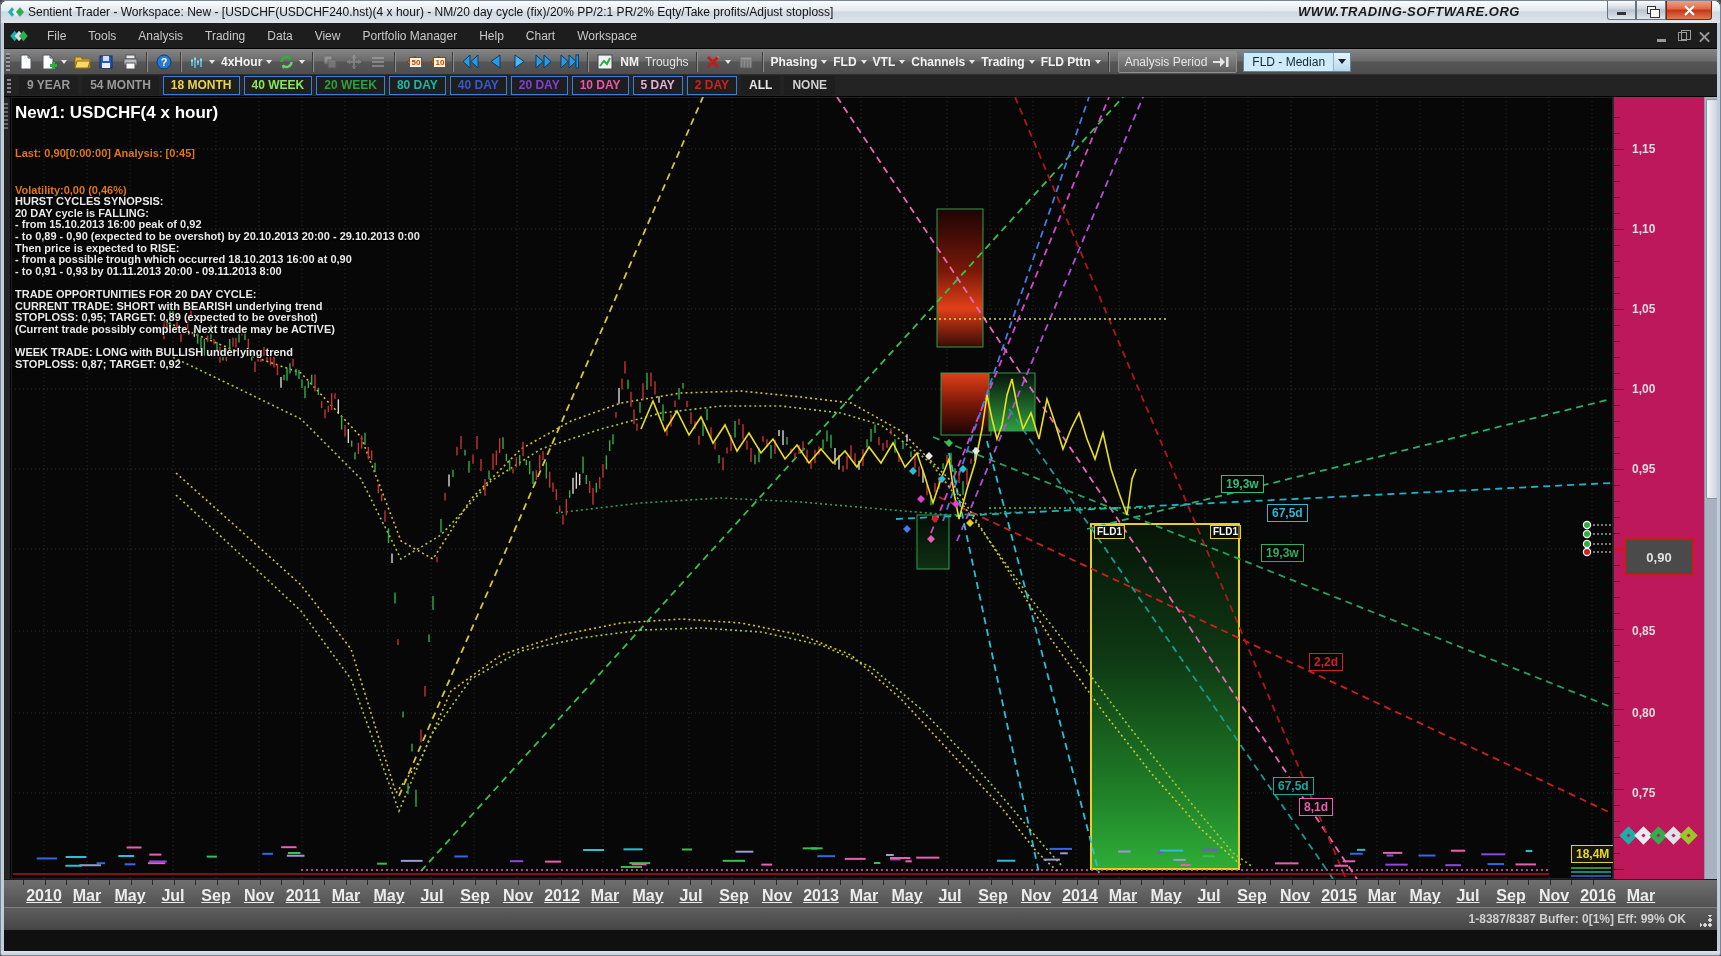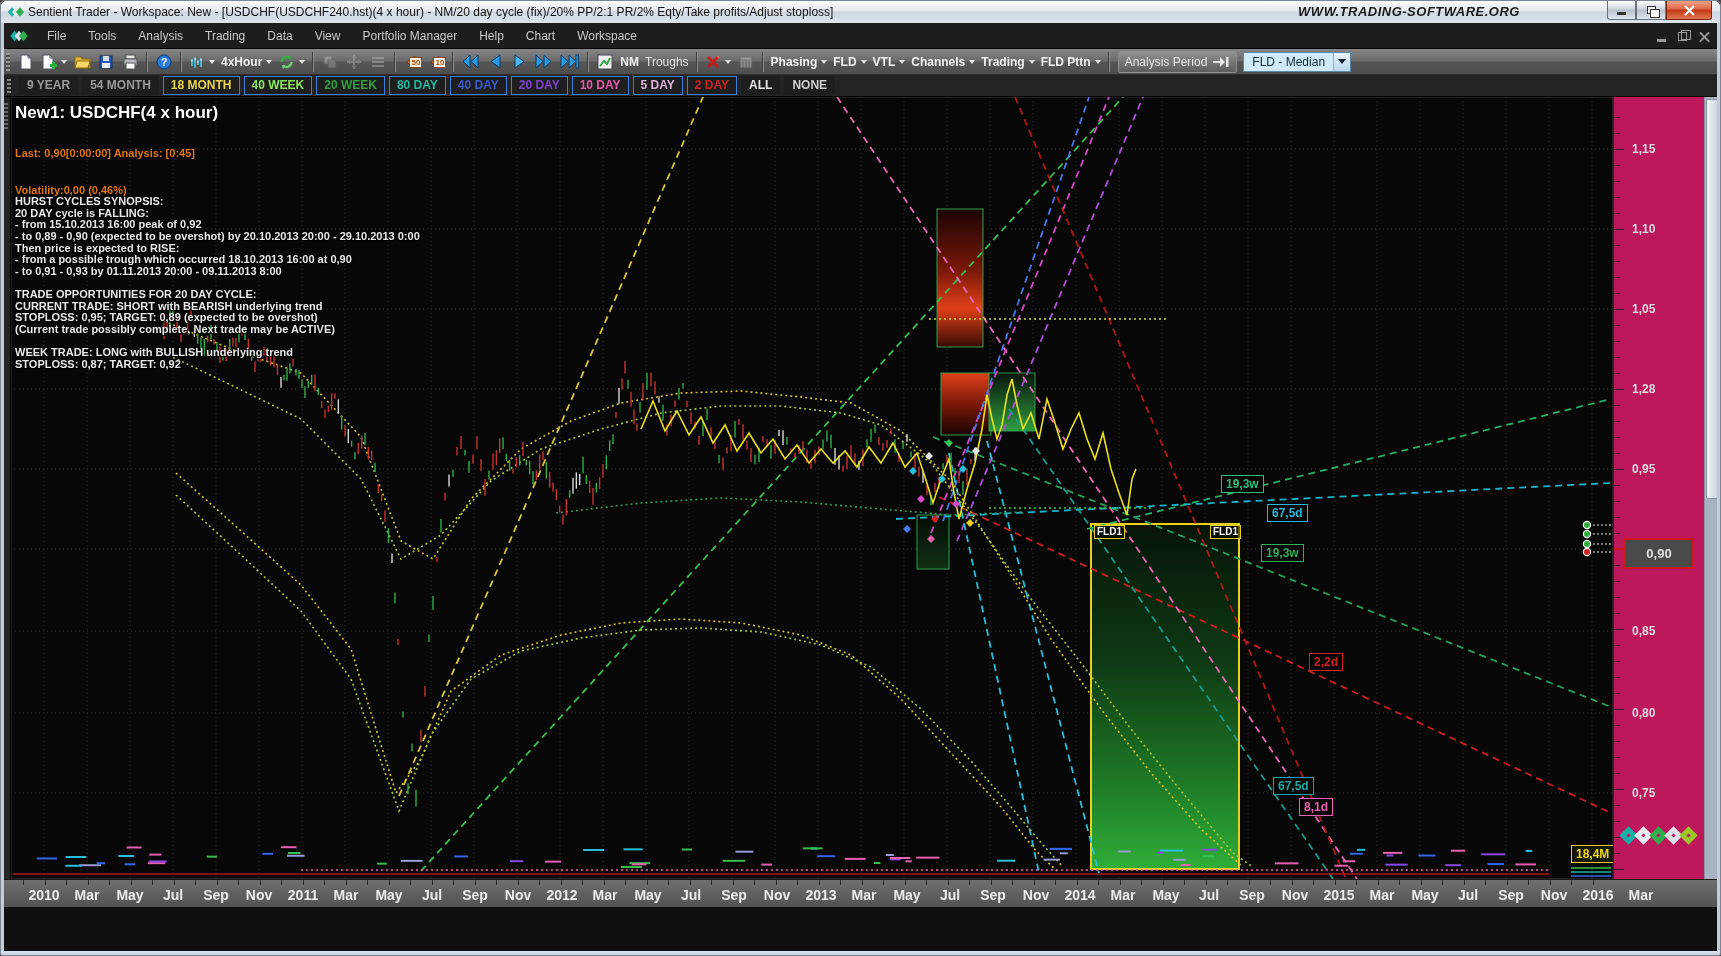"1,28" div.glabel { text: 1,28 -> 1,00 }
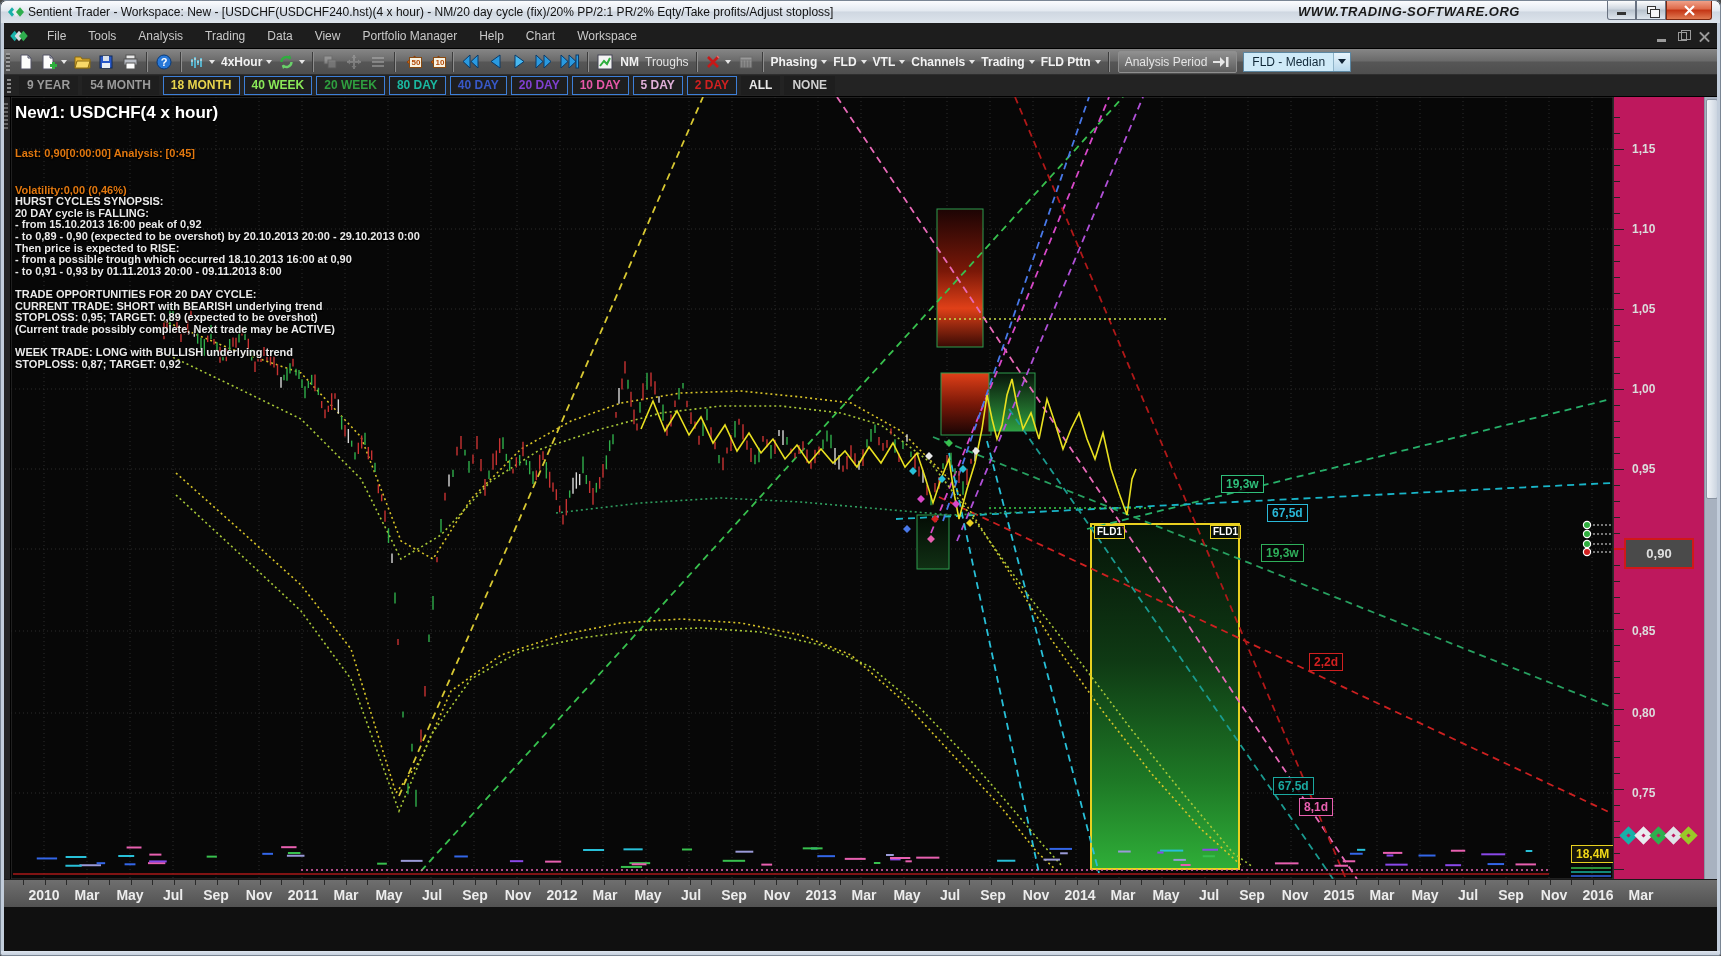"0,90" .curprice { height: 31px -> 38px }
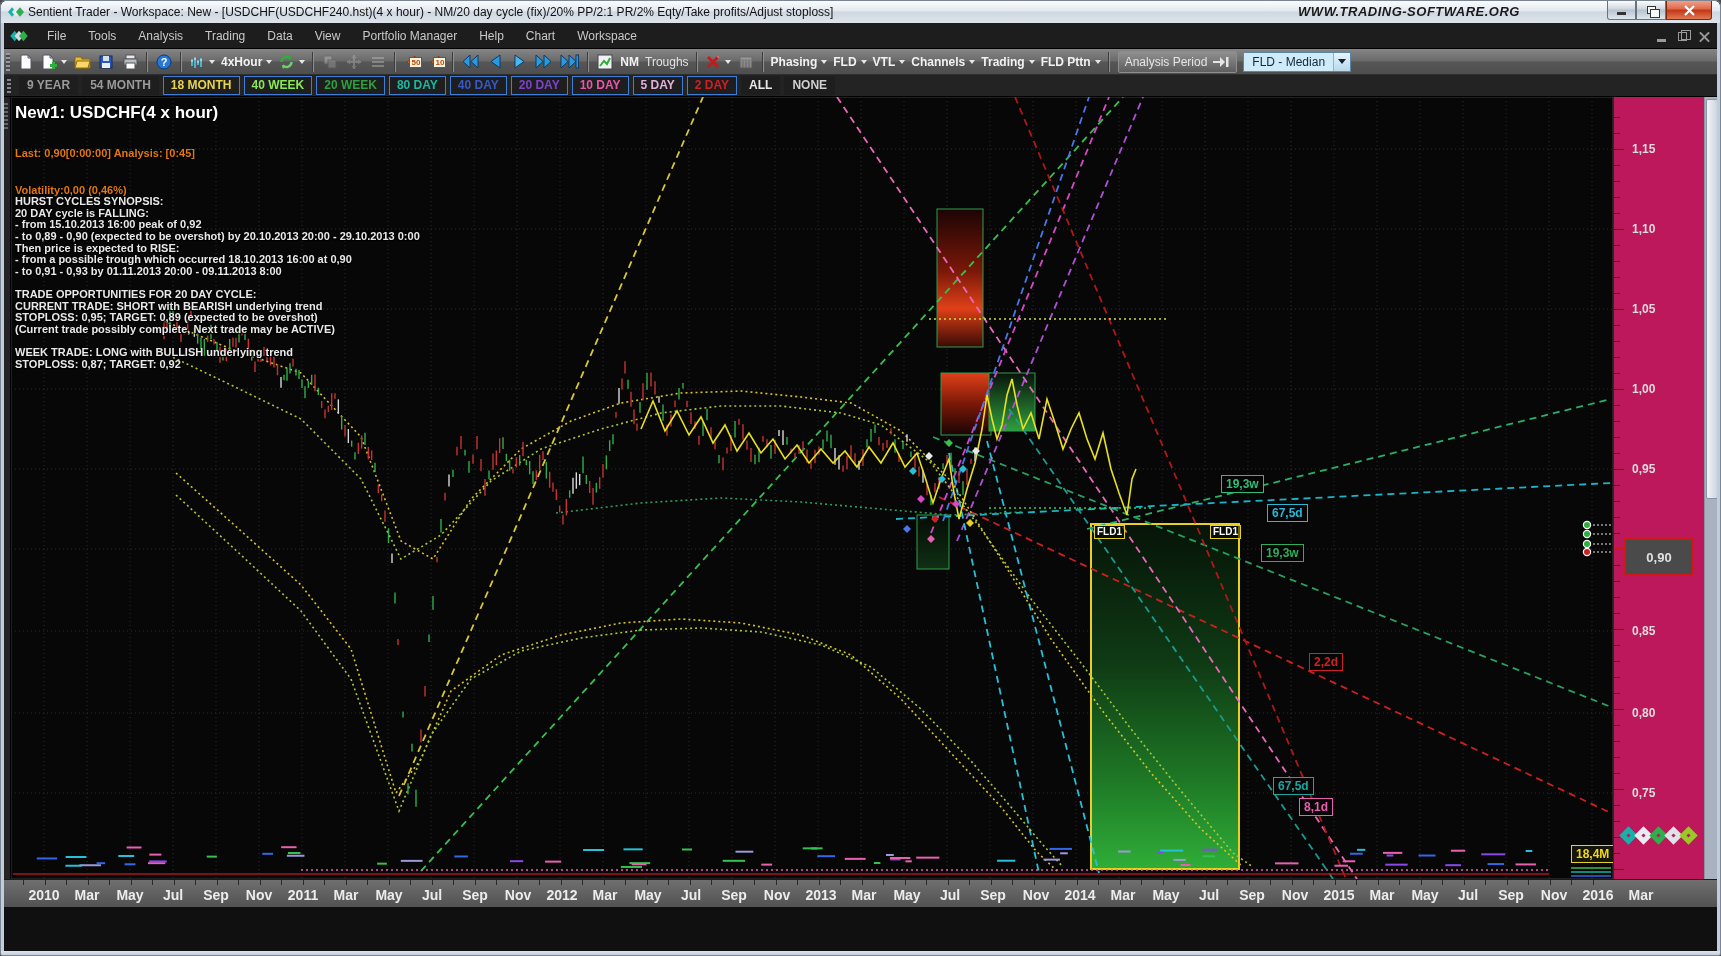"2010" .tlab { font-size: 14px -> 16px; text-decoration: none -> underline }
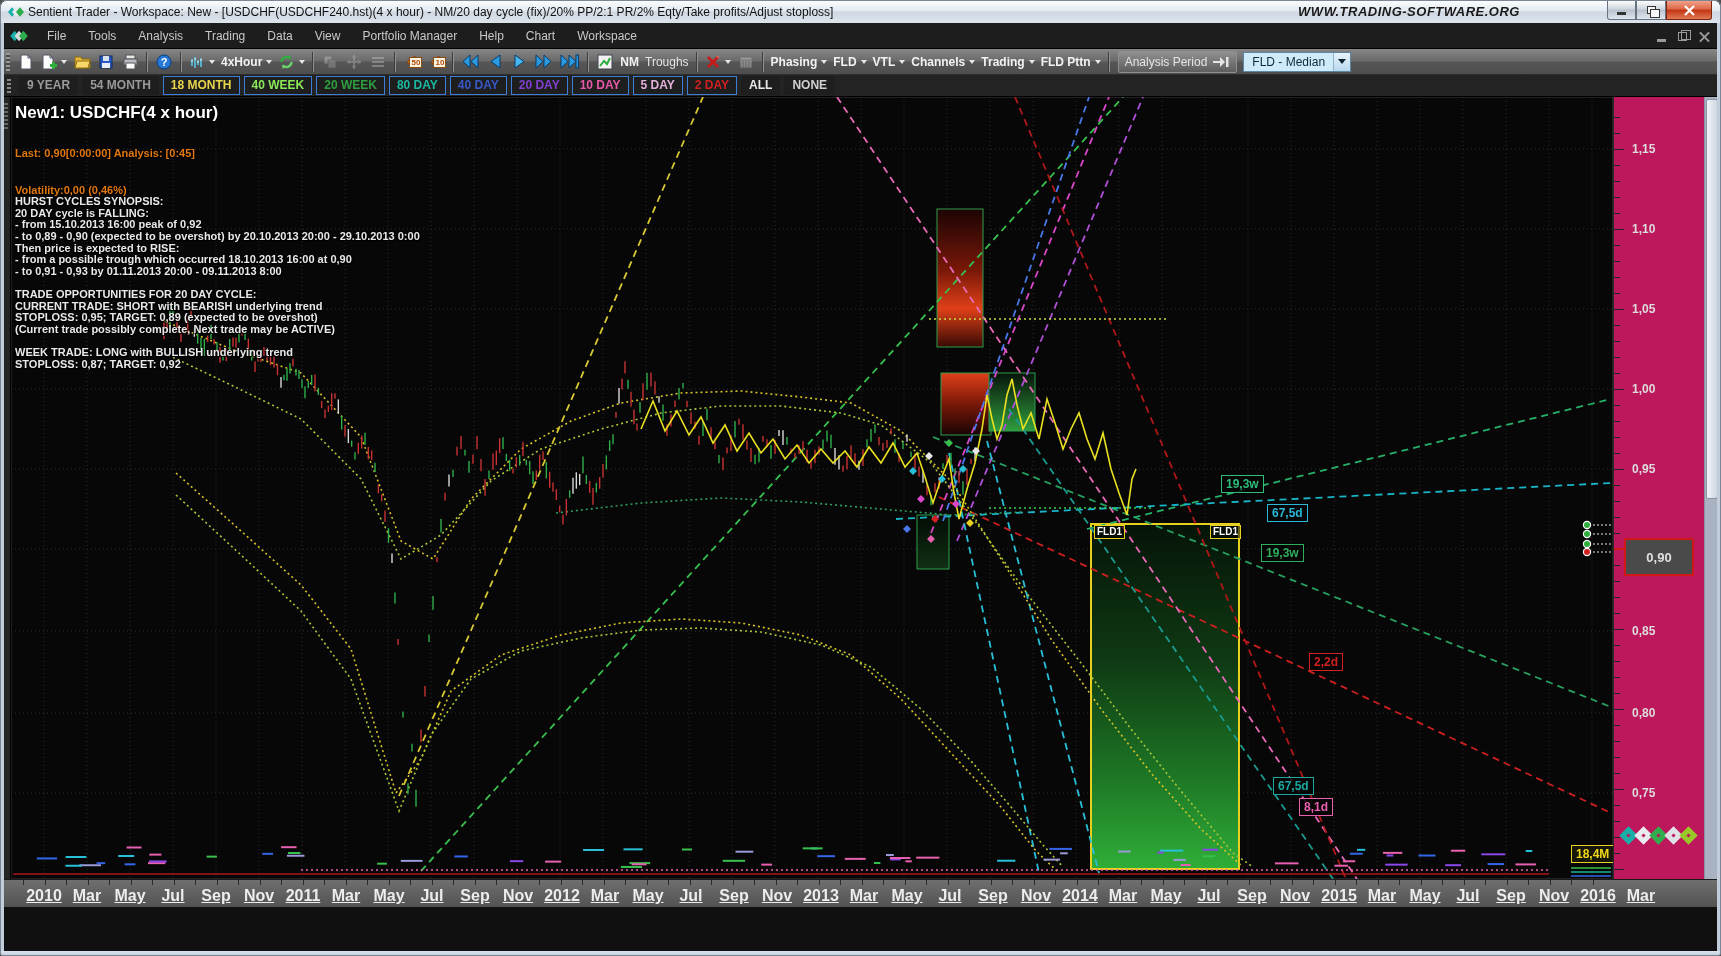"1-8387/8387 Buffer: 0[1%] Eff: 99%" div.infobar { html: none -> <div> <span>1-8387/8387 Buffer: 0[1%] Eff: 99% OK</span> <span></span> </div> }
